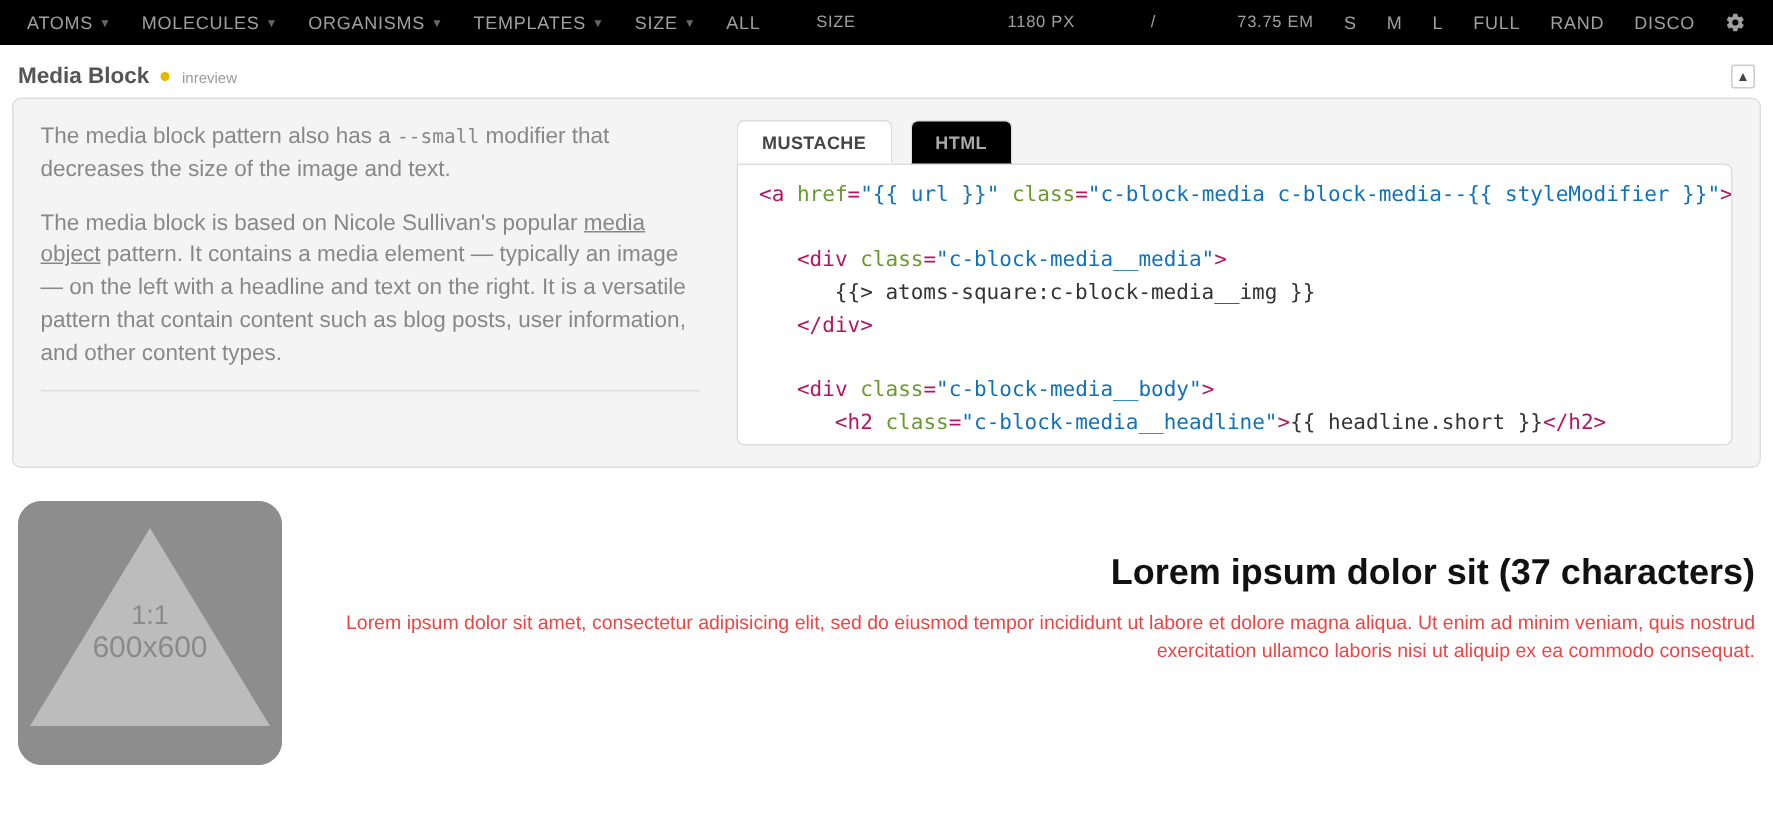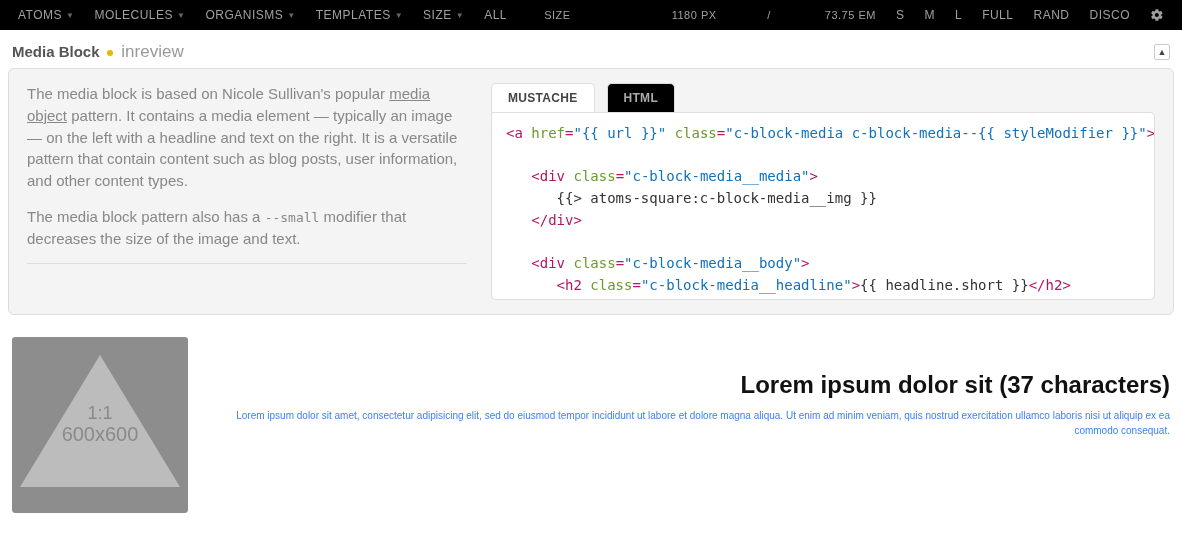"inreview" .status-label { font-size: 17px -> 10px }
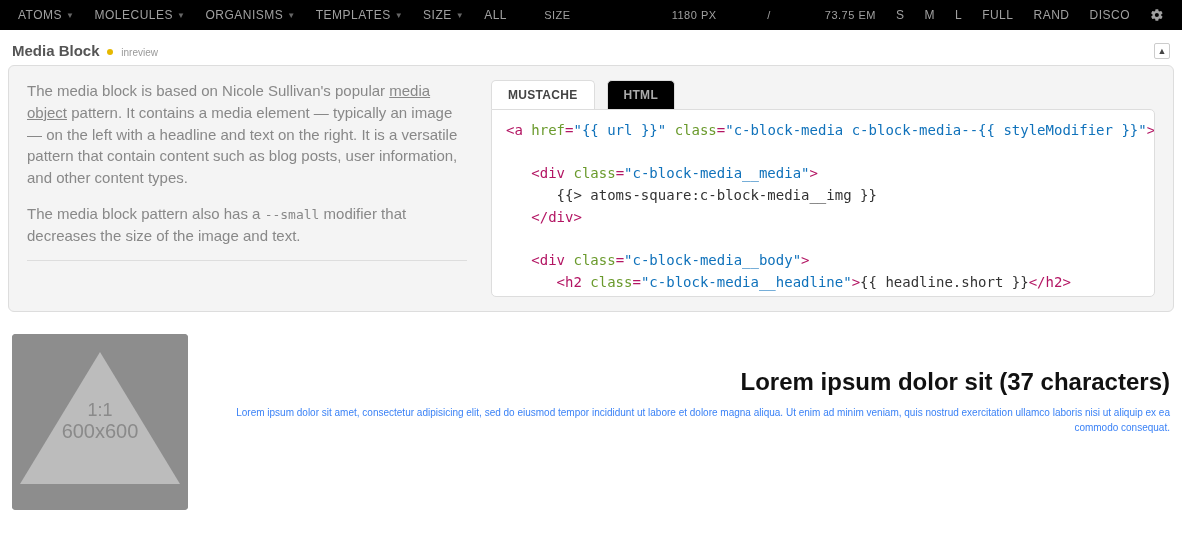"The media block is based" p { order: before "The media block pattern also" -> after "The media block pattern also" }
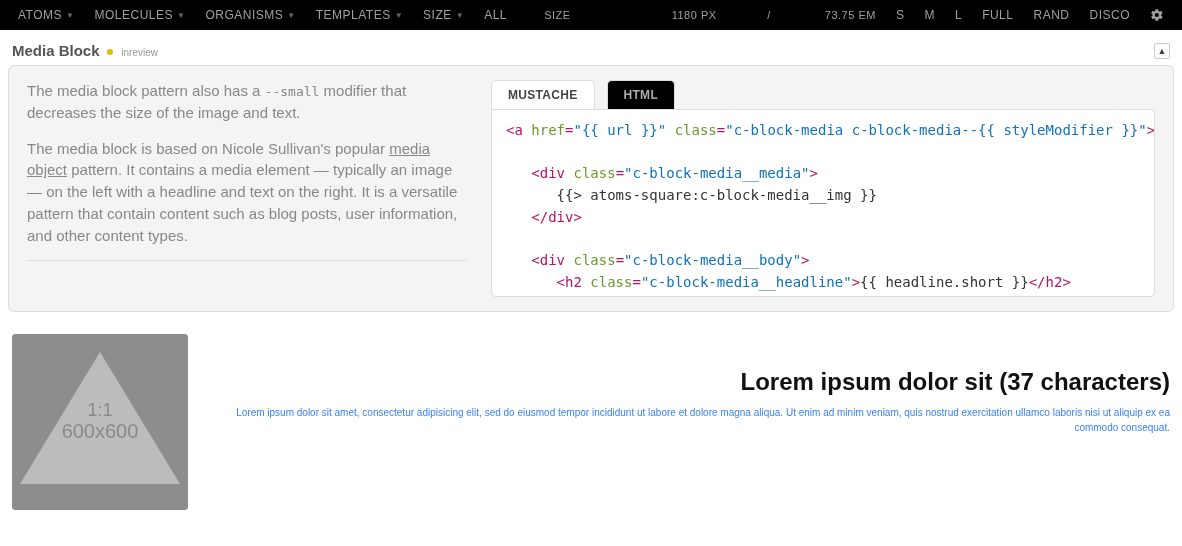"1:1" .placeholder { border-radius: 4px -> 16px }
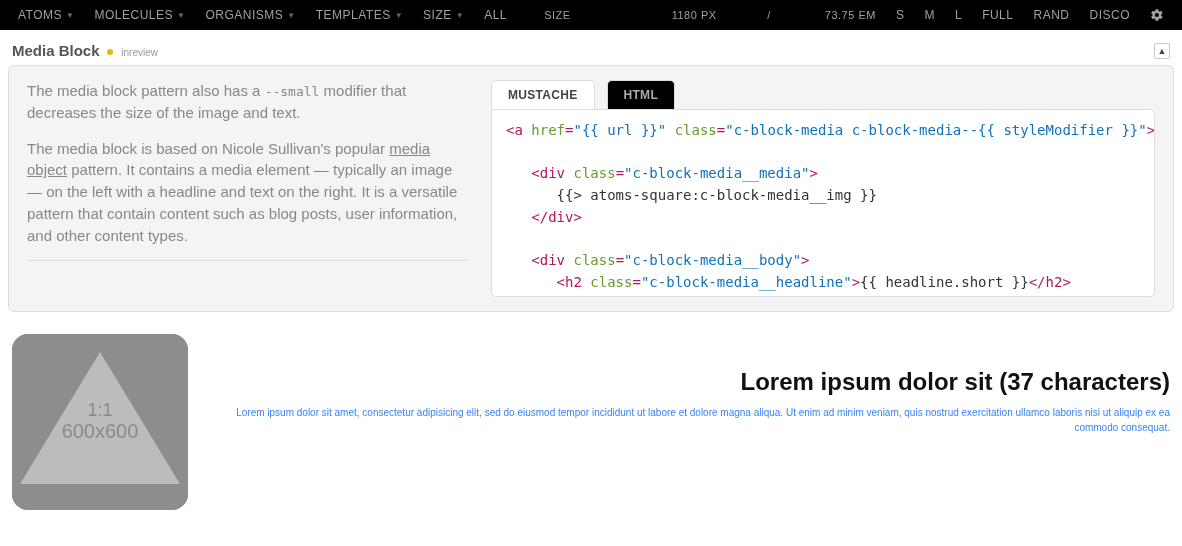"Lorem ipsum dolor sit amet," .example-body p { color: #3b82f6 -> #ef4444; font-size: 10px -> 13px }
